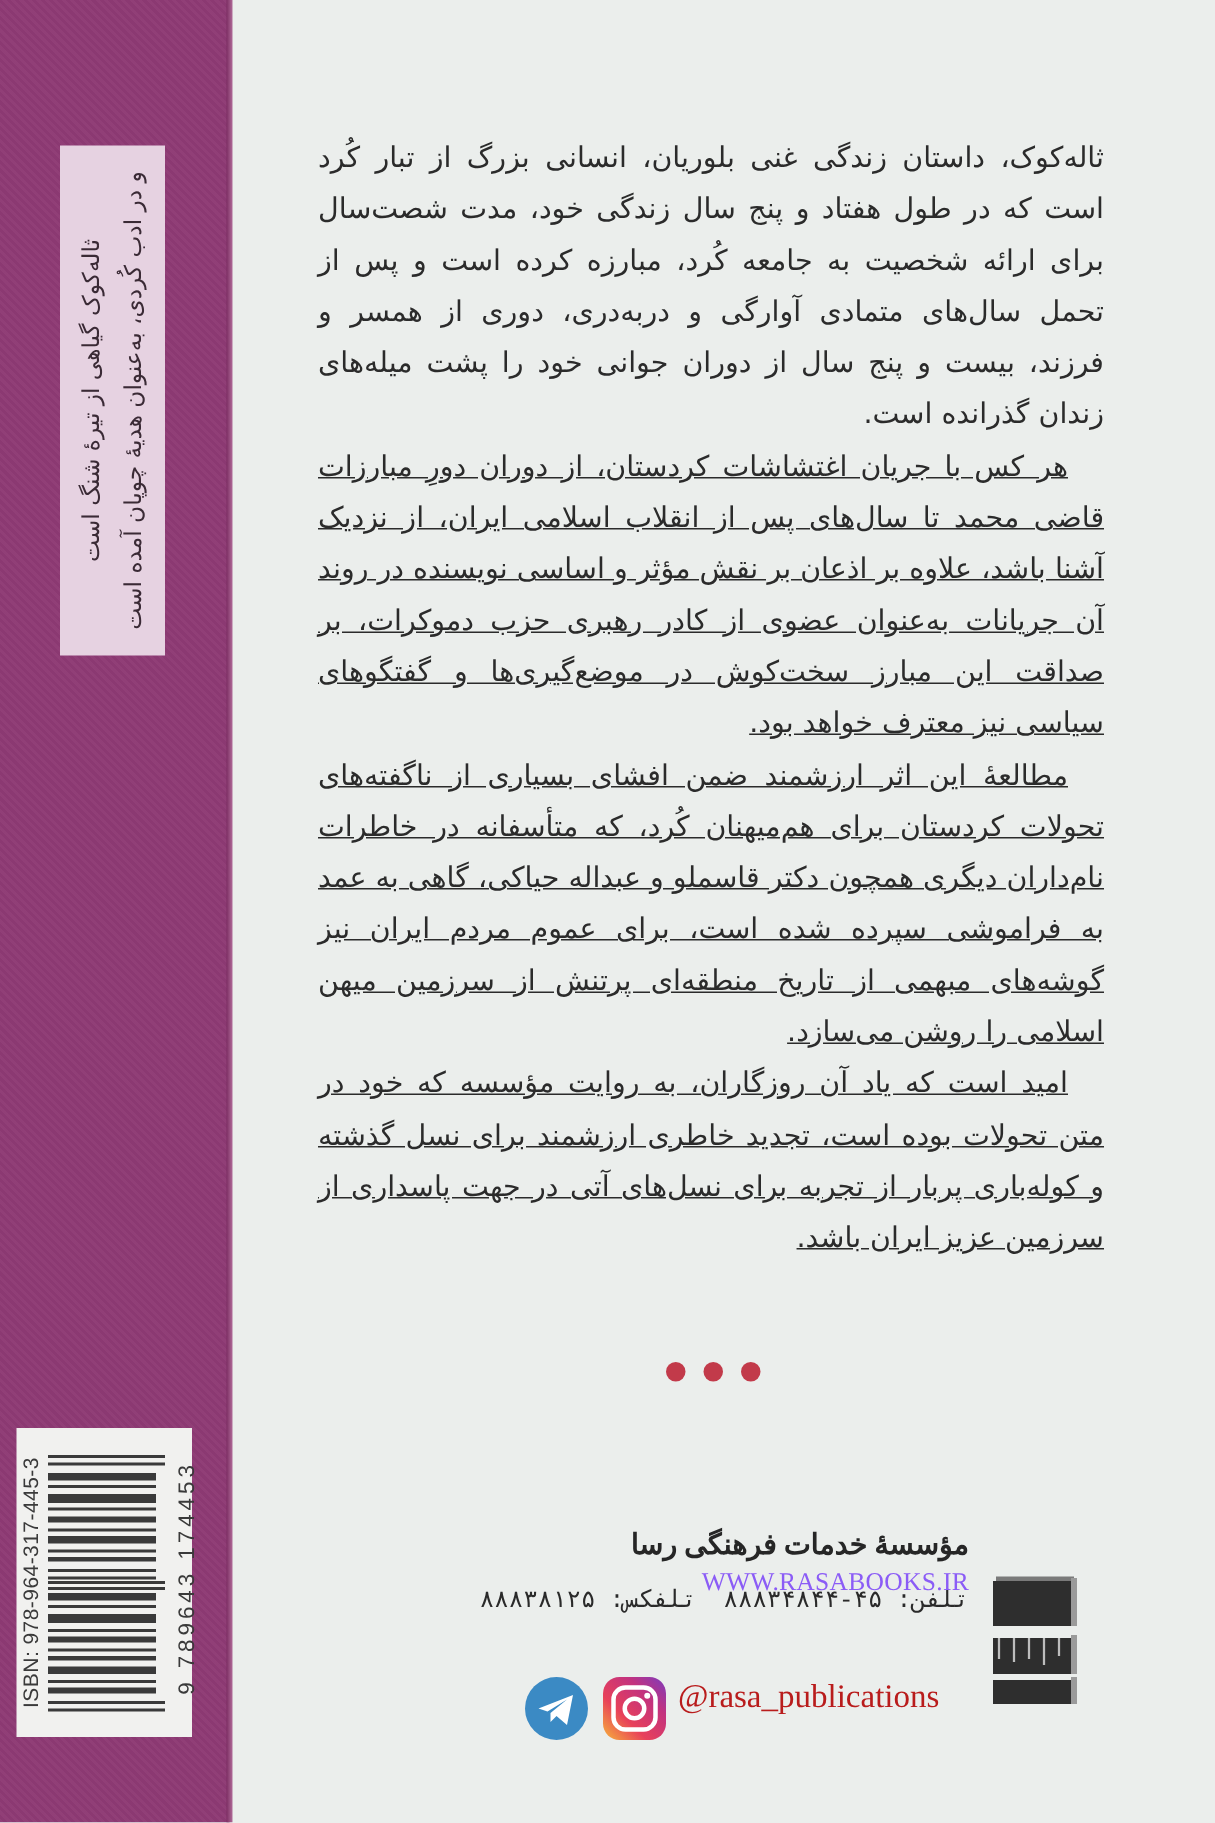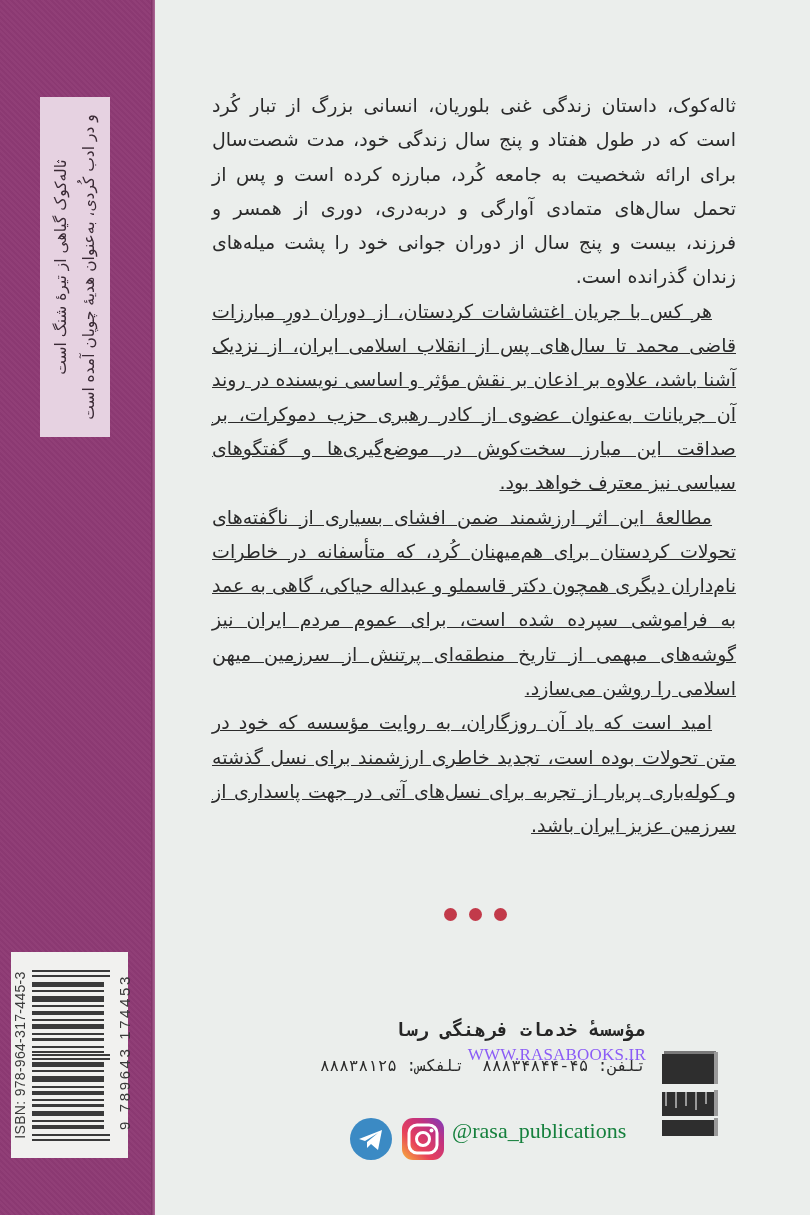"مؤسسهٔ خدمات فرهنگی رسا" .pub-name { font-family: Liberation Mono, monospace -> Liberation Serif, serif }
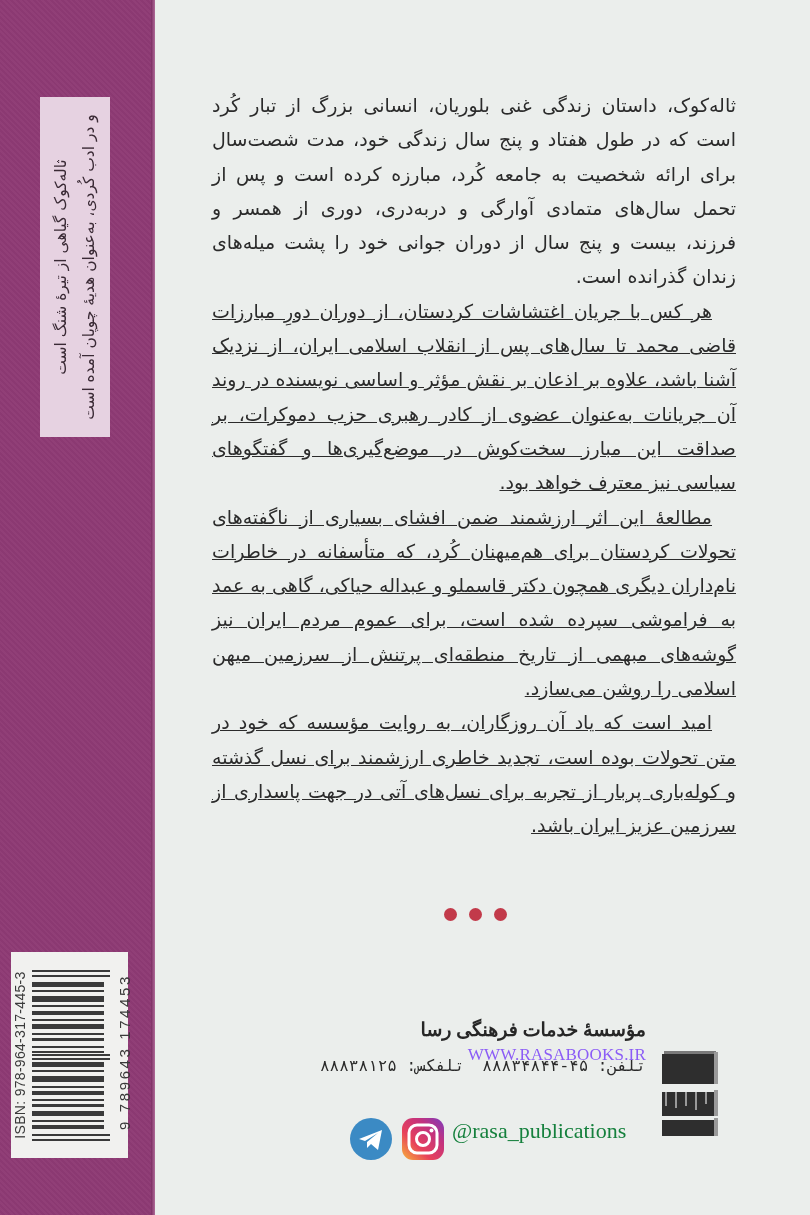"@rasa_publications" .pub-social { color: #15803d -> #b91c1c }
